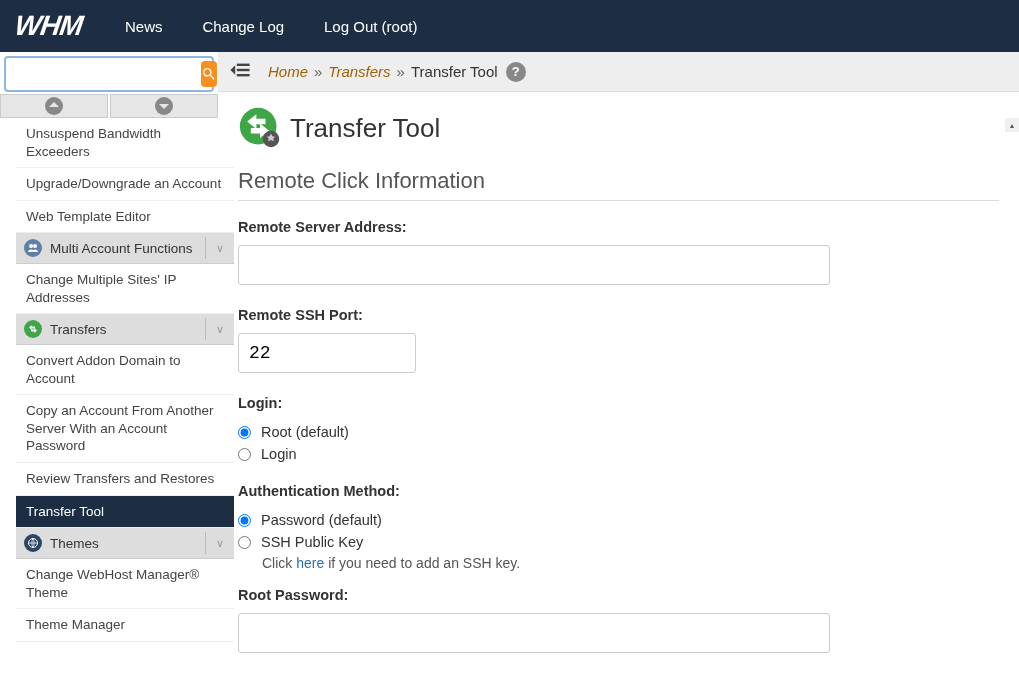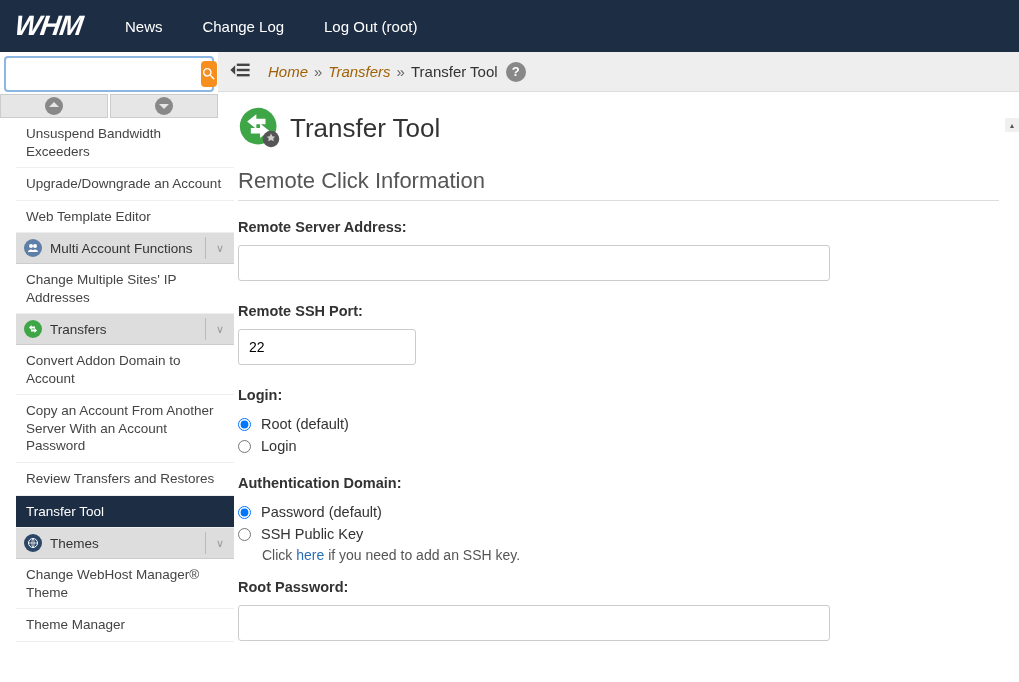"22" .text-input { font-family: none -> Liberation Mono, monospace; font-size: 14px -> 18px }
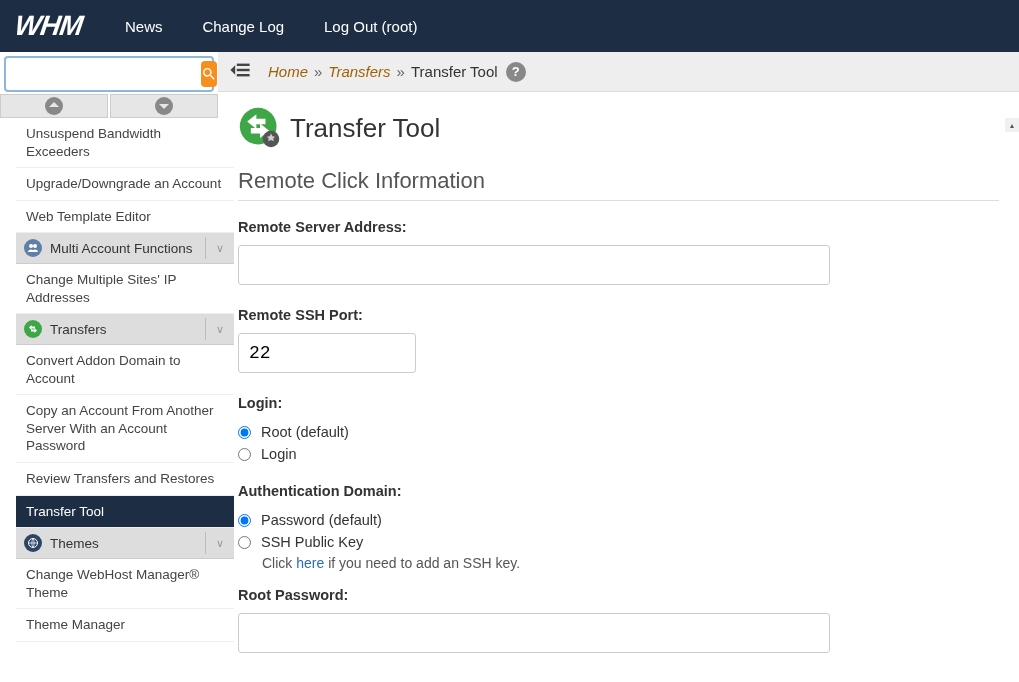"Authentication Domain:" label.field-label { text: Domain -> Method }
